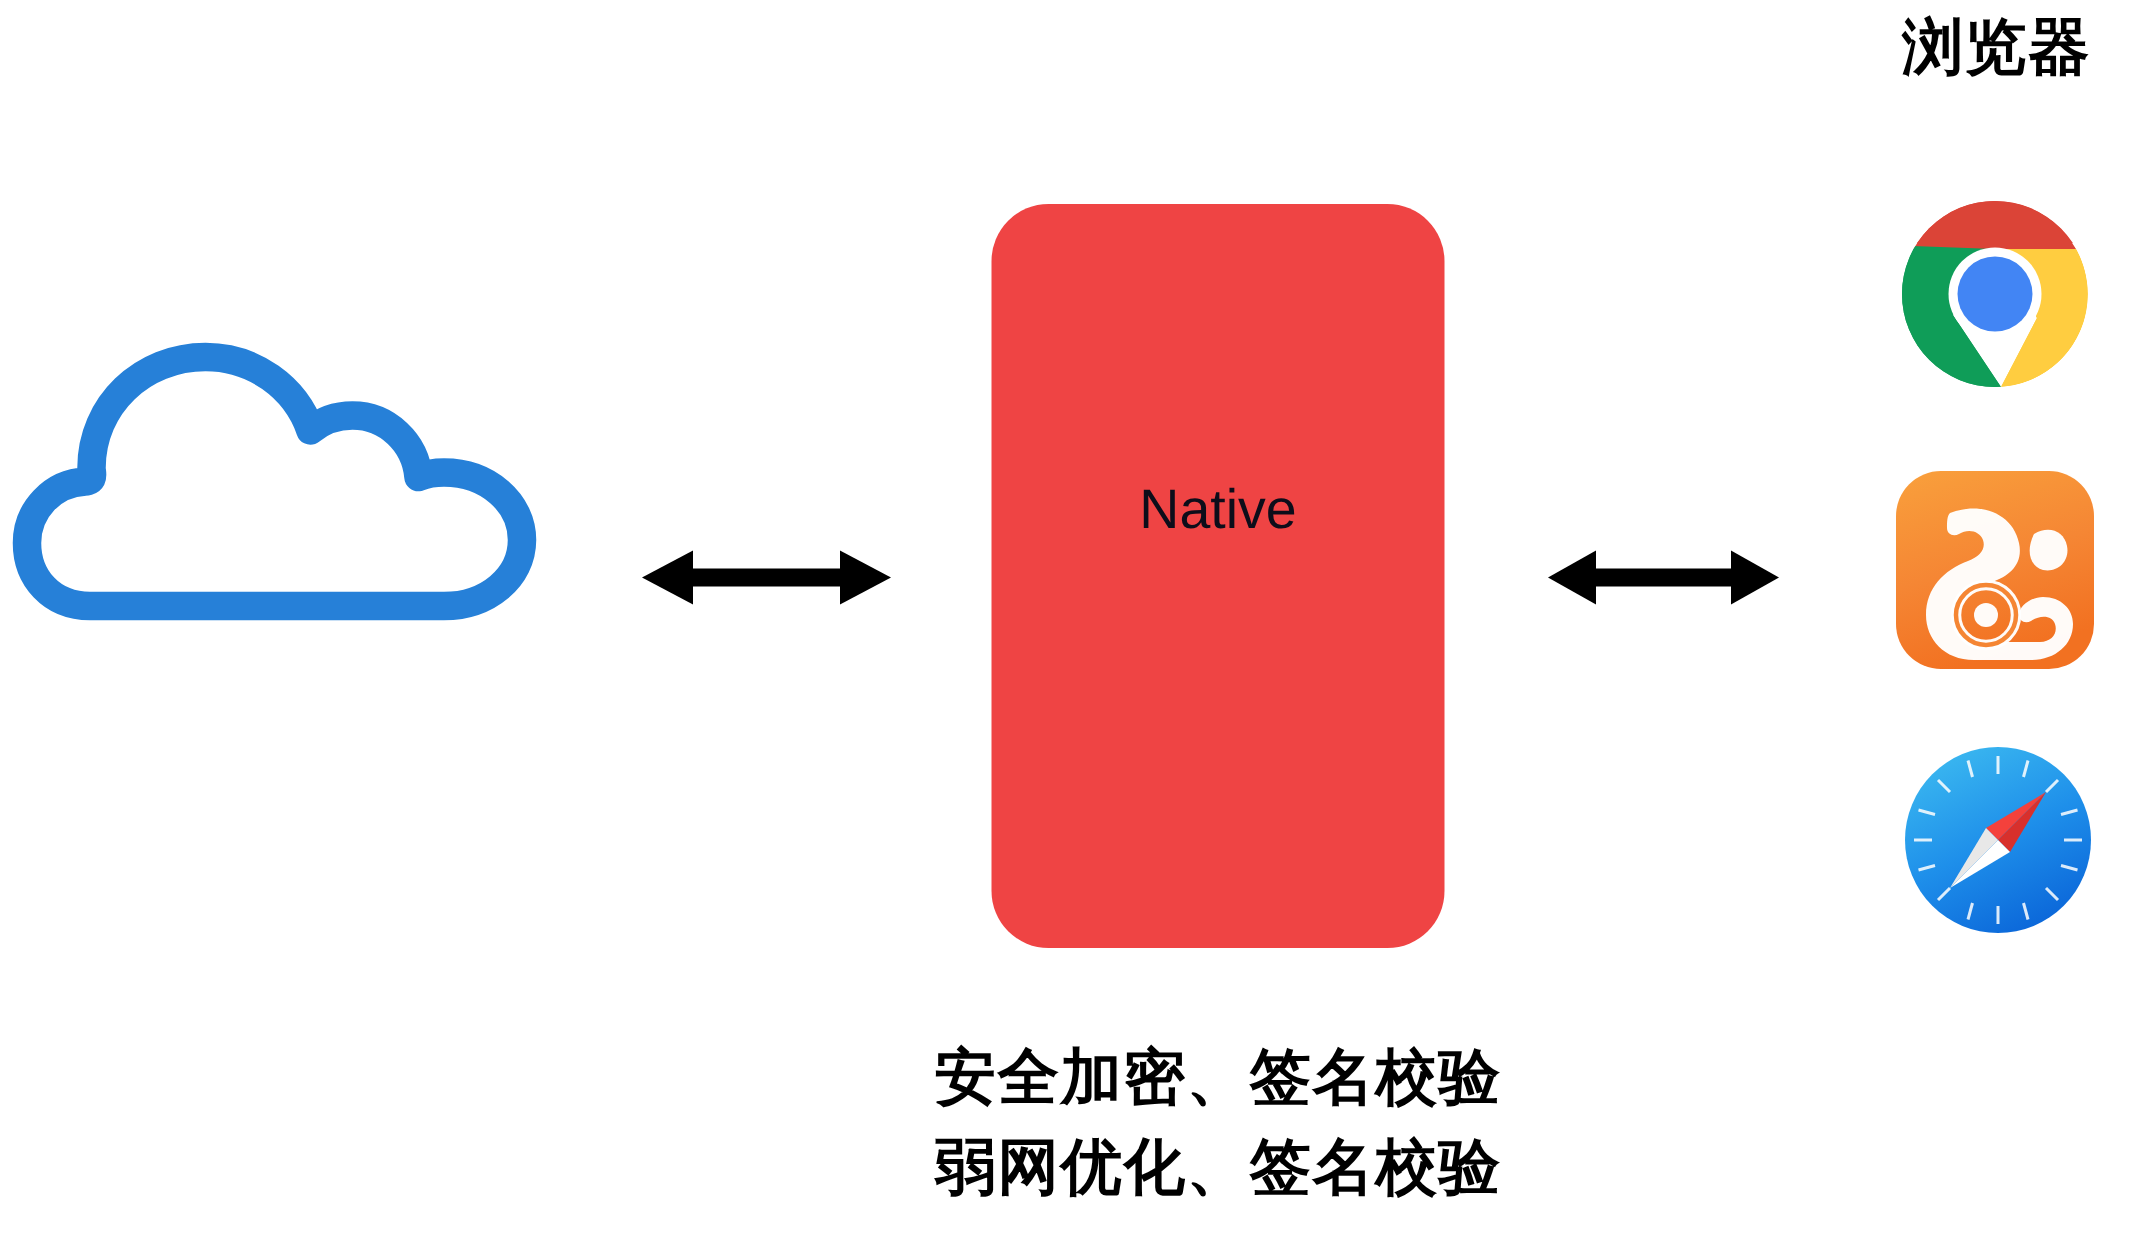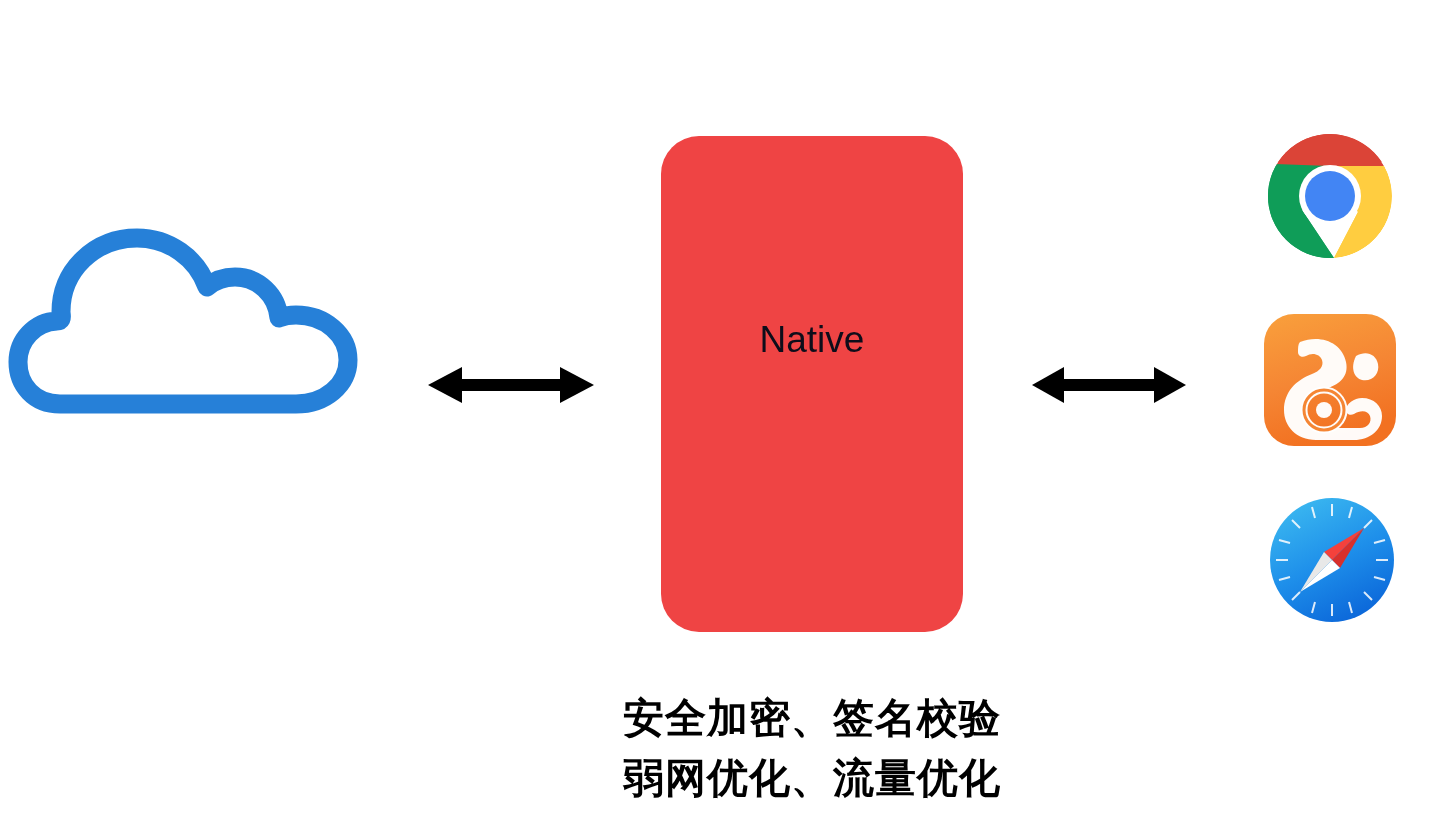"浏览器" div { html: none -> <div>浏览器</div> }
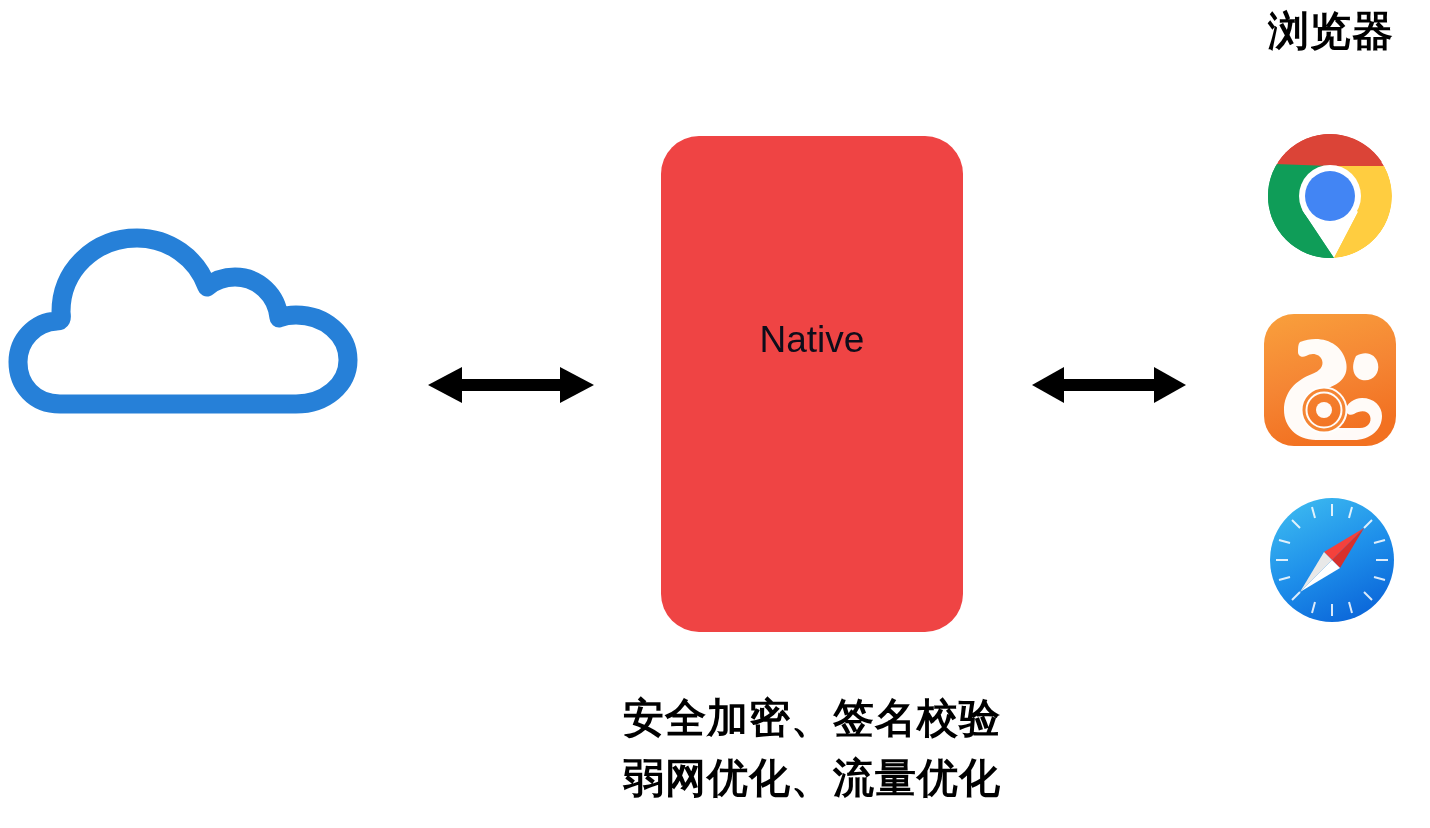"弱网优化、流量优化" div.caption-line { text: 流量优化 -> 签名校验 }
